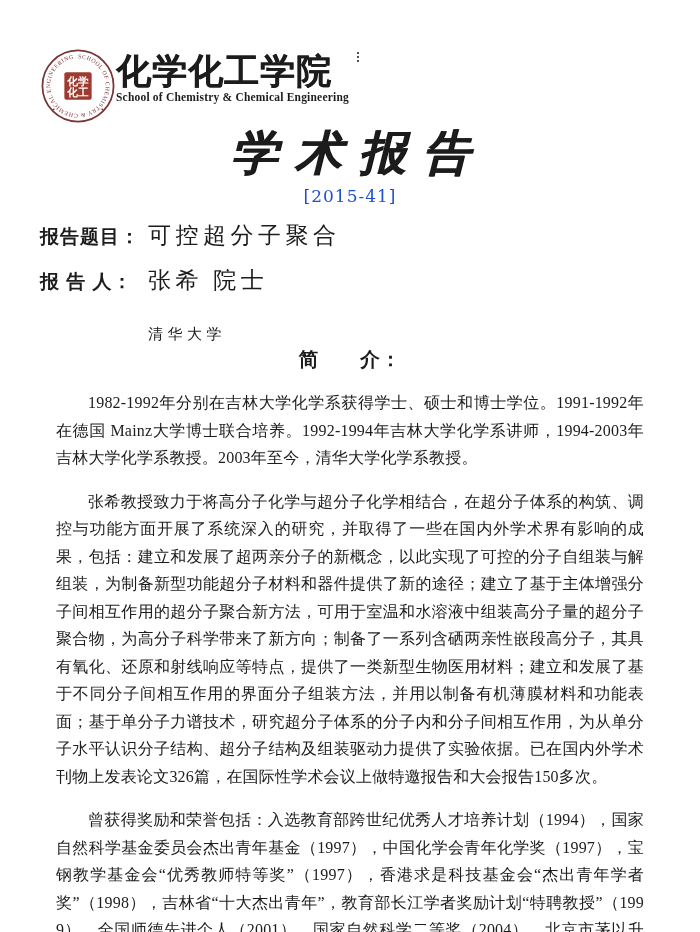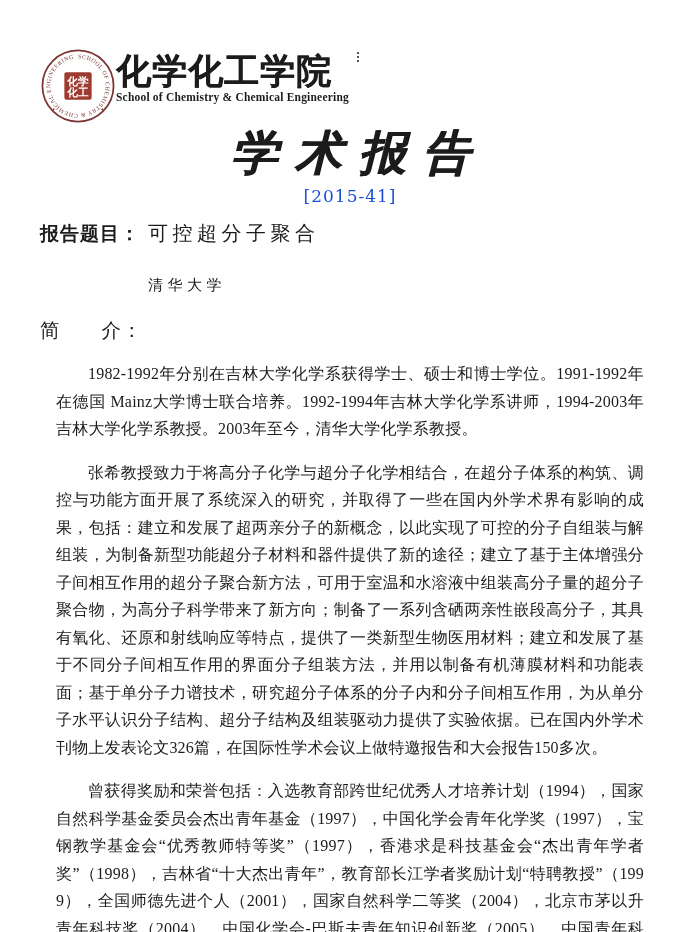"可控超分子聚合" .field-value { font-size: 20px -> 23px }
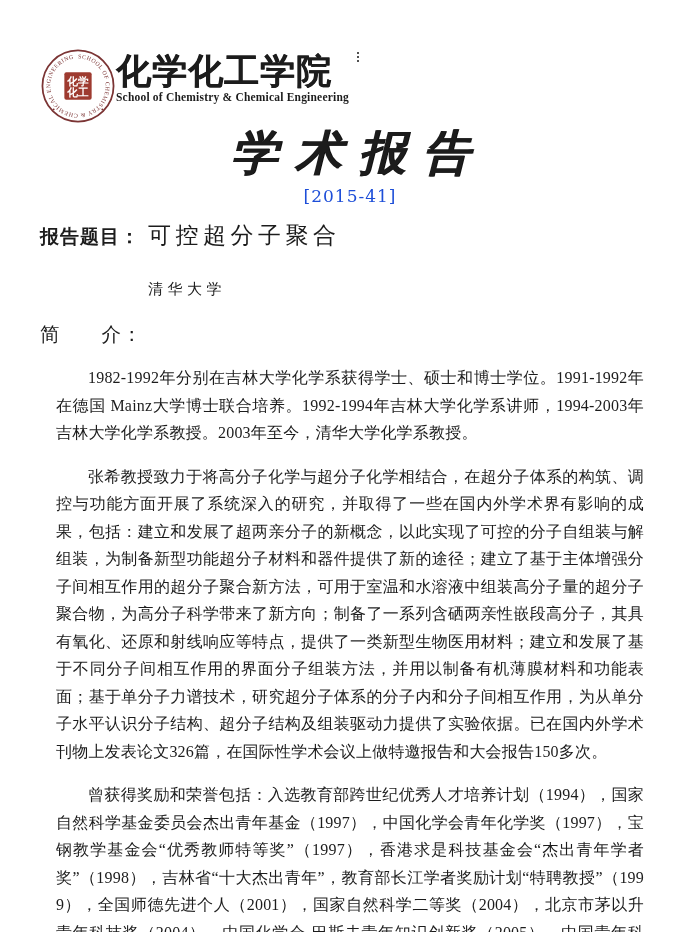"报 告 人：" div.field-row { html: none -> <div> <span>报 告 人：</span> <span>张希 院士</span> </div> }
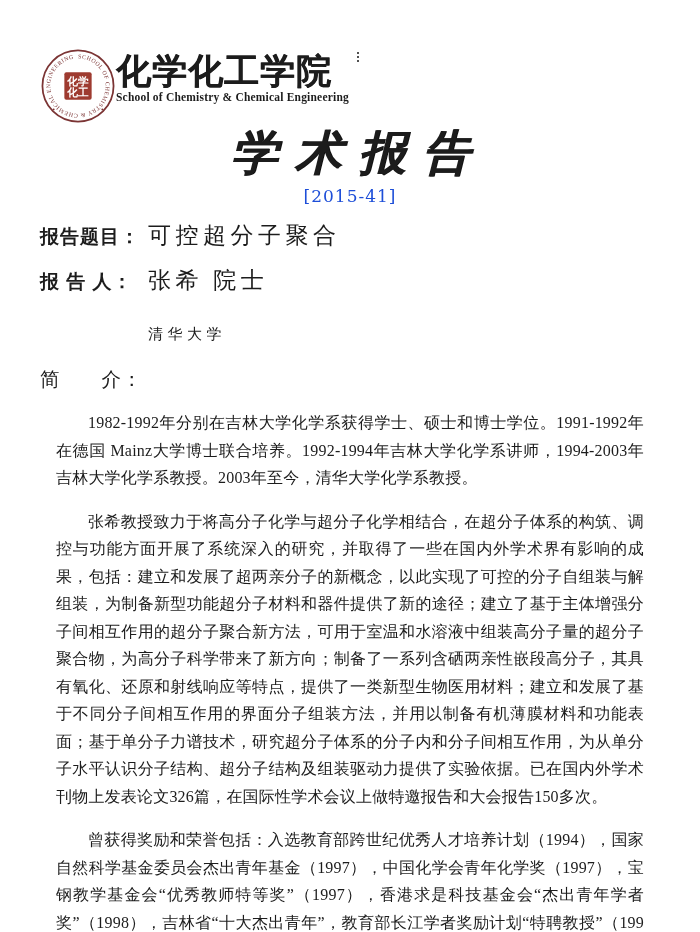"简 介：" .intro-heading { font-weight: normal -> bold; margin-top: 22px -> 2px; text-align: none -> center }
